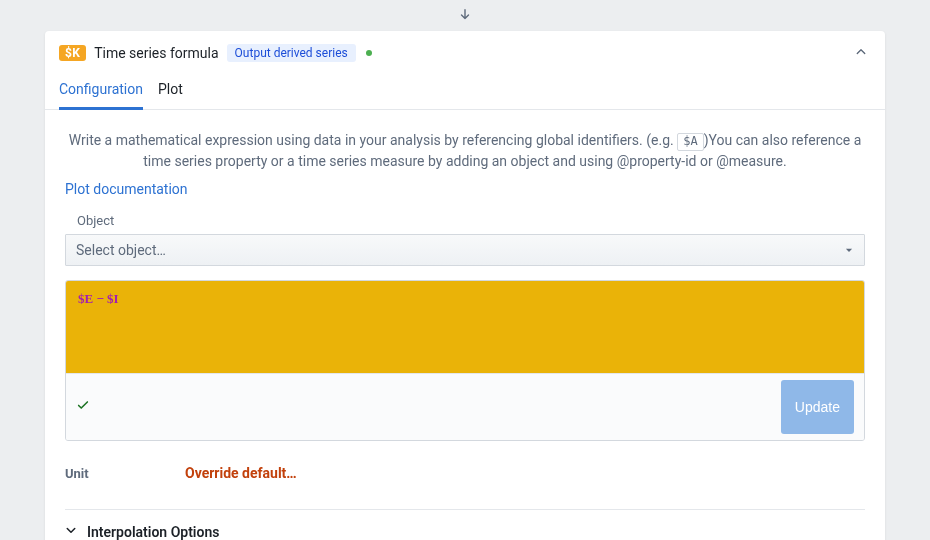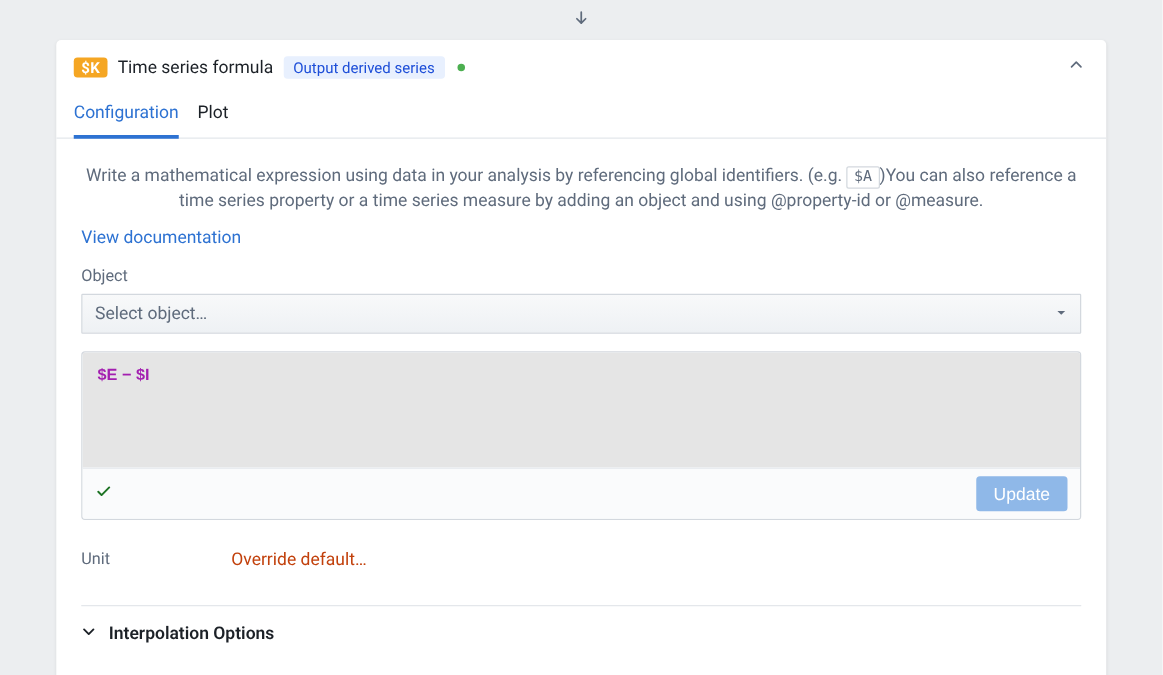"View documentation" a.doc-link { text: View -> Plot }
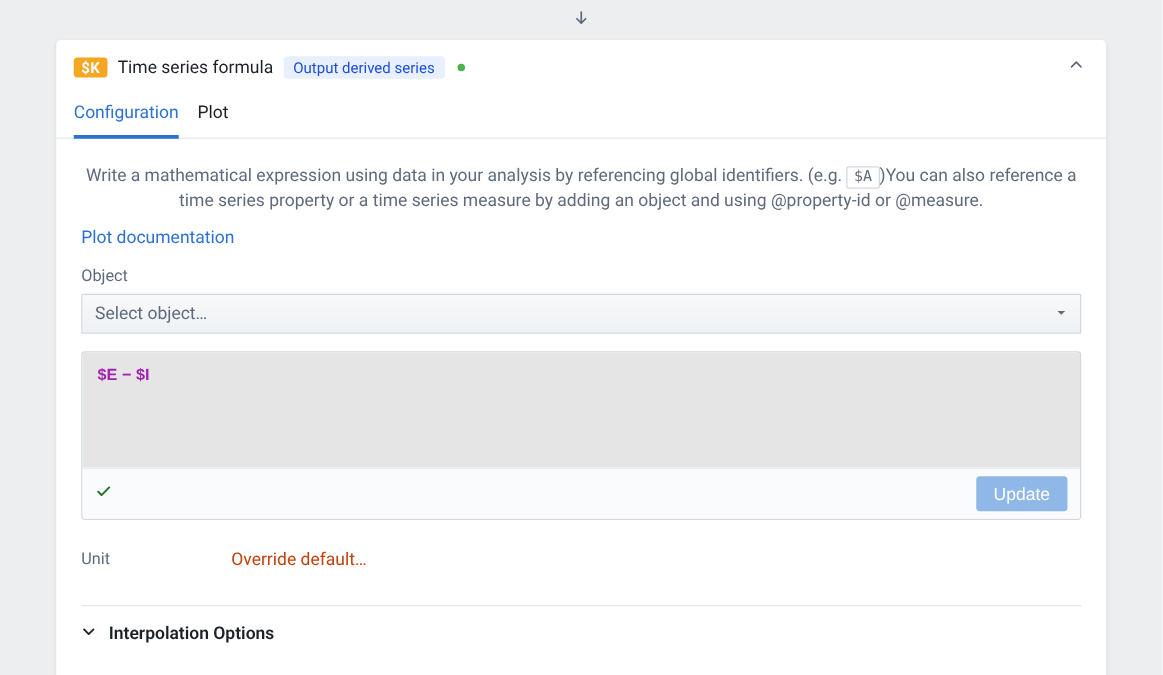"Object" .field-label { margin-left: none -> 12px }
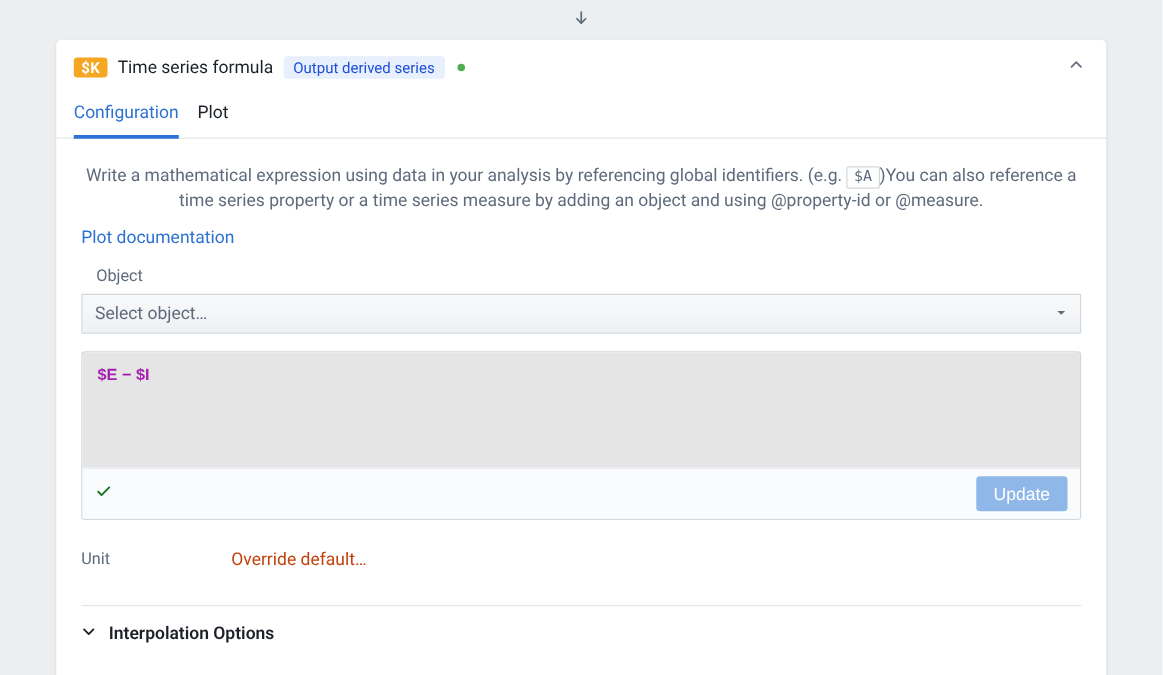"$E − $I" .formula-content { background: #e5e5e5 -> #eab308; font-family: Liberation Sans, sans-serif -> Liberation Serif, serif }
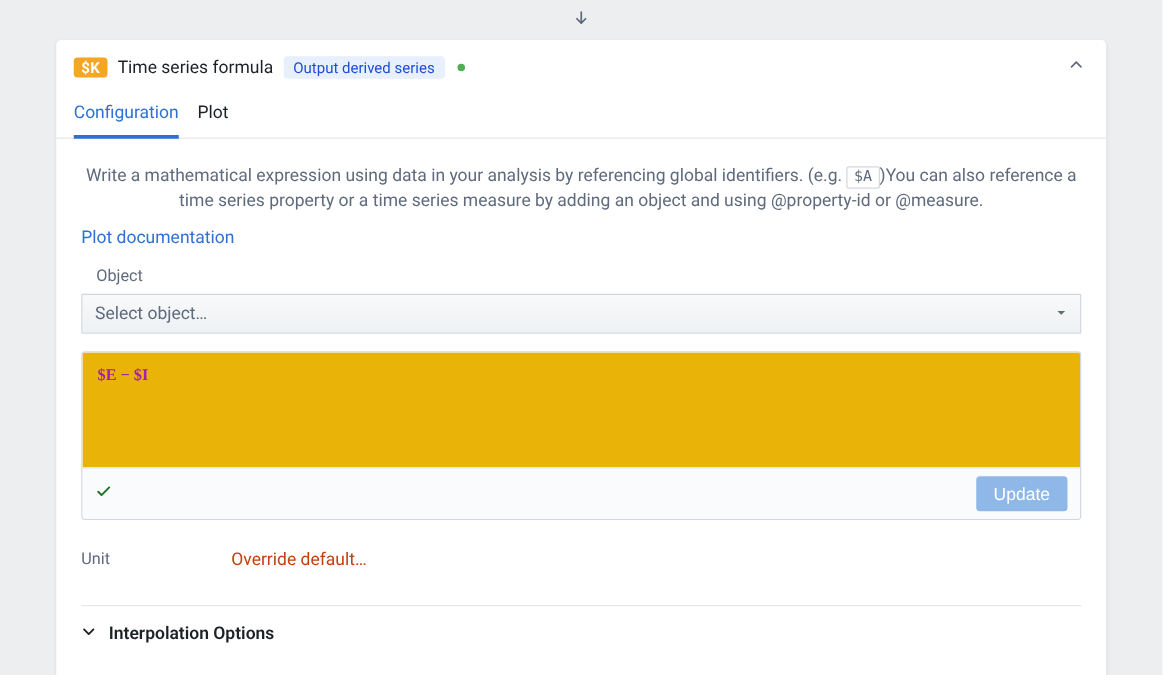"Update" .update-btn { padding: 6px 14px -> 19px 14px }
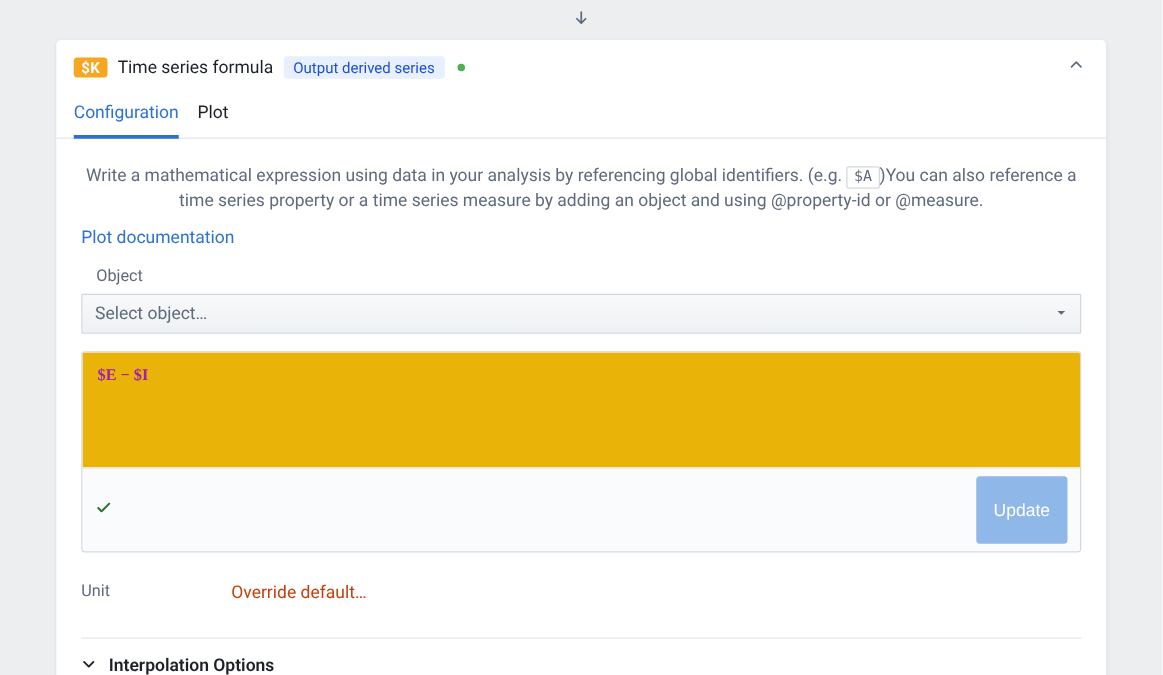"Unit" .unit-row { align-items: flex-start -> flex-end; font-weight: none -> bold }
